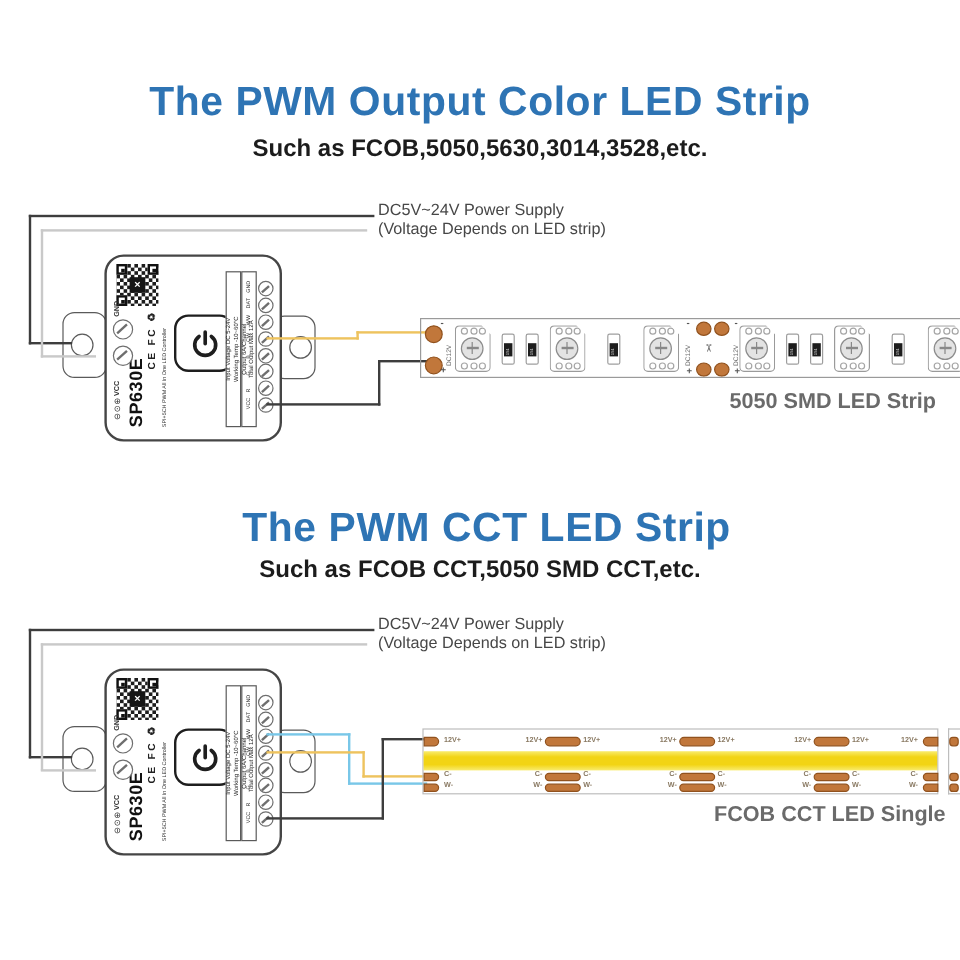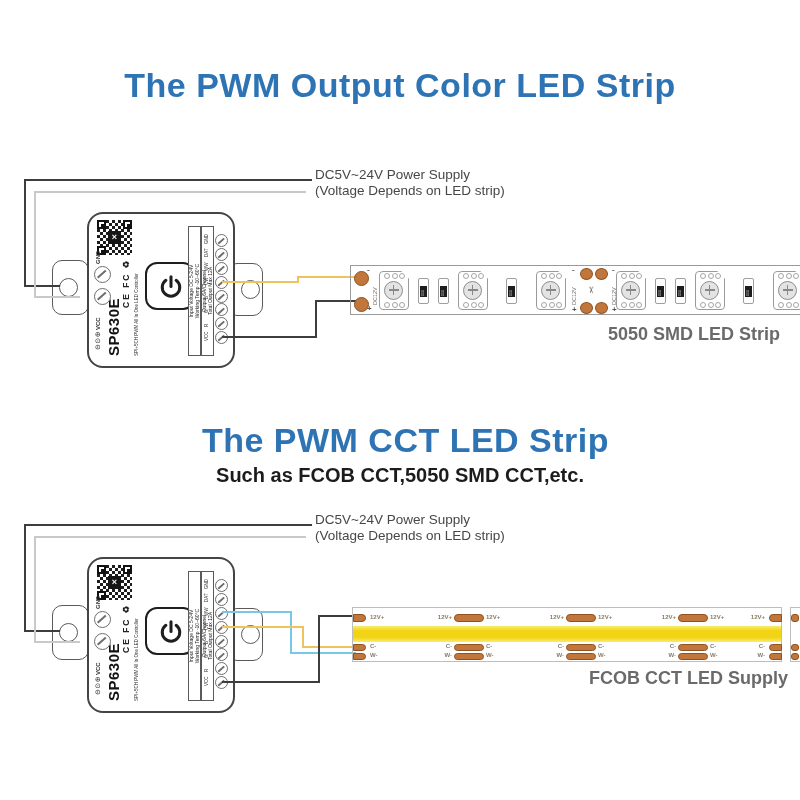"Such as FCOB,5050,5630,3014,3528,etc." div.h-sub { html: none -> <div>Such as FCOB,5050,5630,3014,3528,etc.</div> }
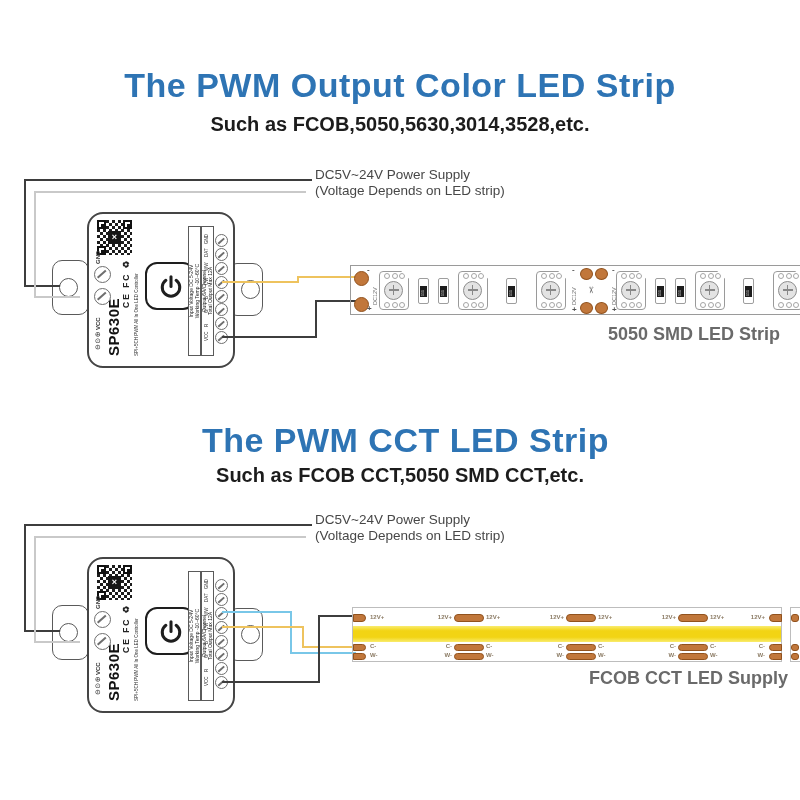"FCOB CCT LED Supply" div.strip-caption { text: Supply -> Single }
